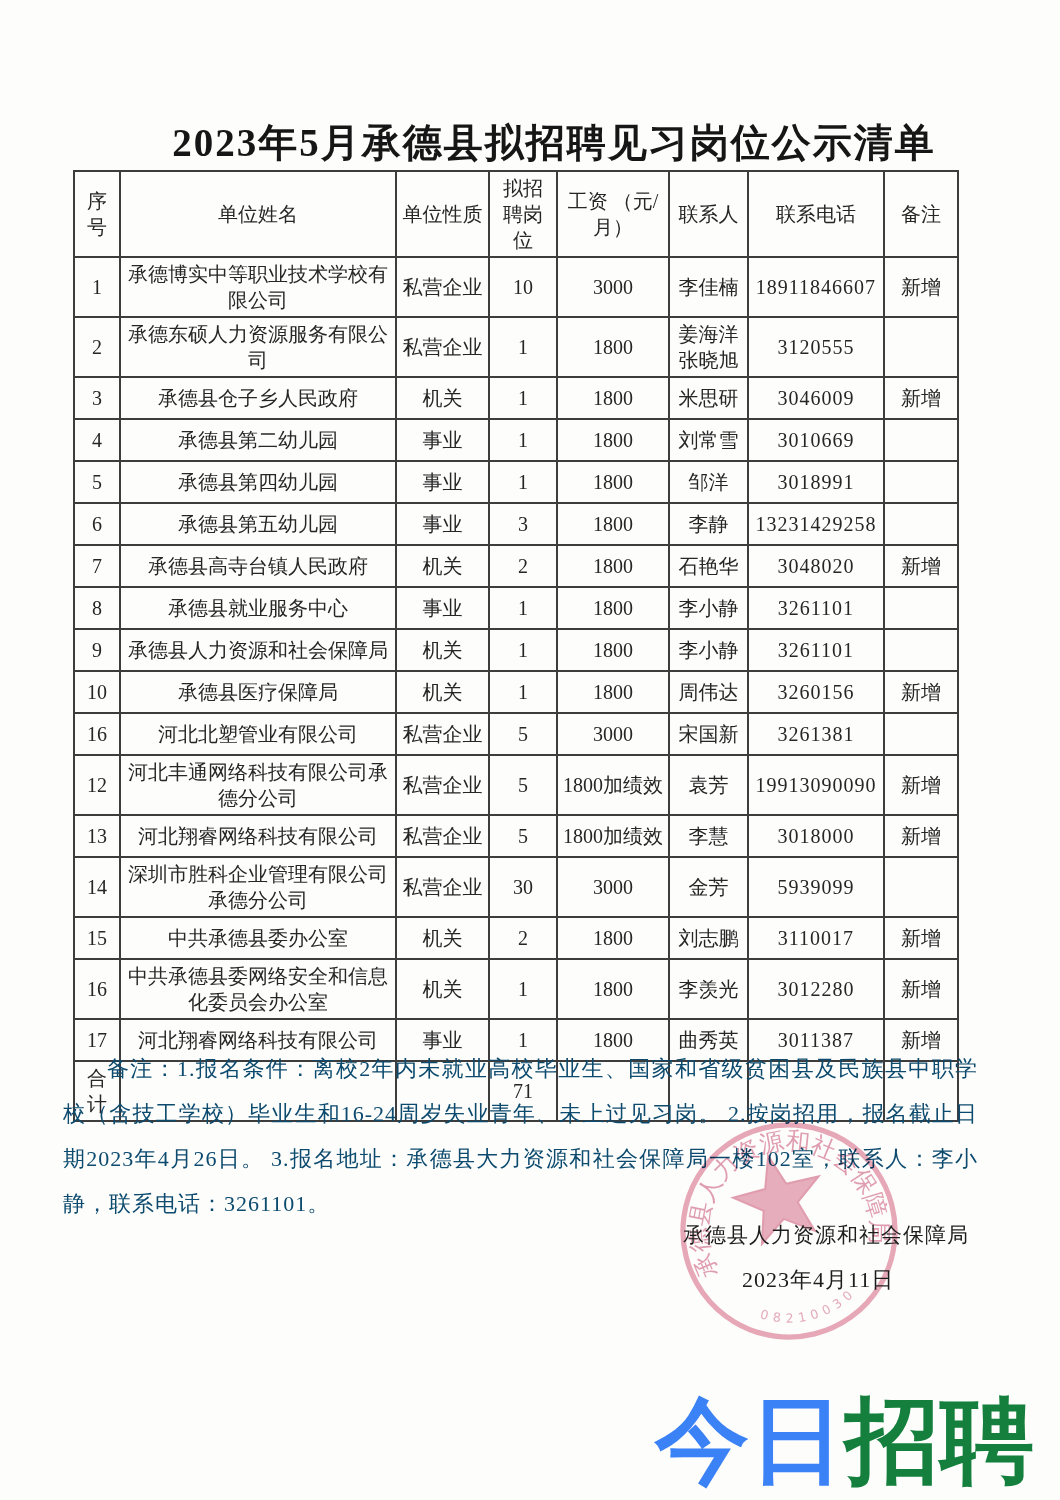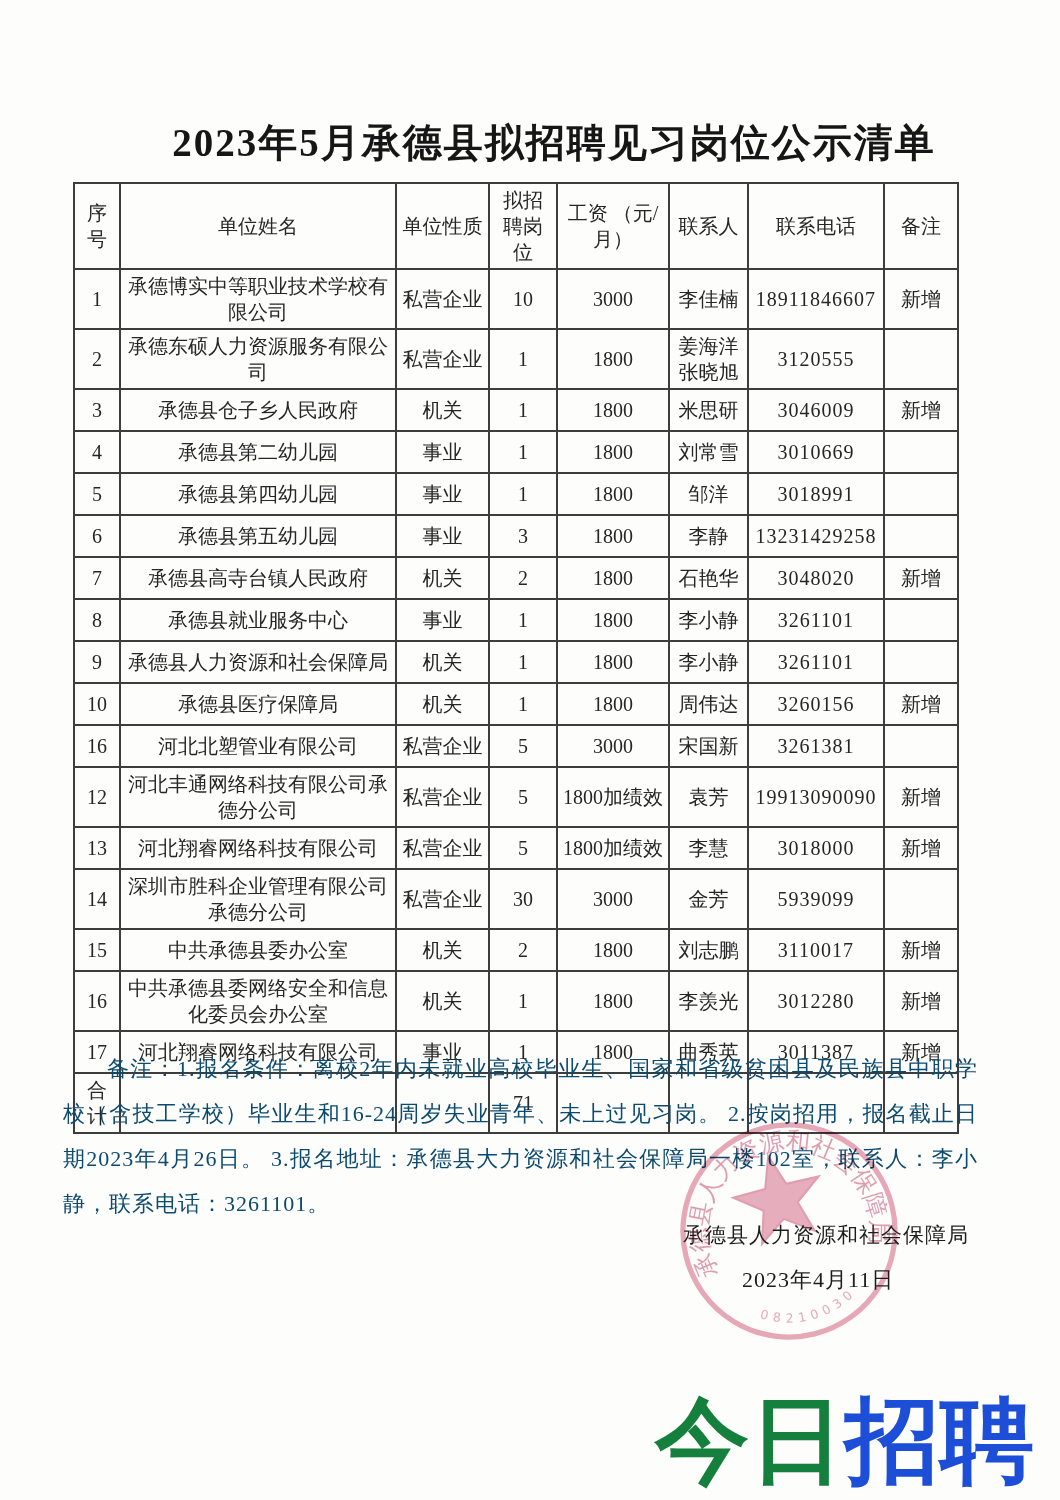"序号" table.job-table { margin-top: 12px -> none }
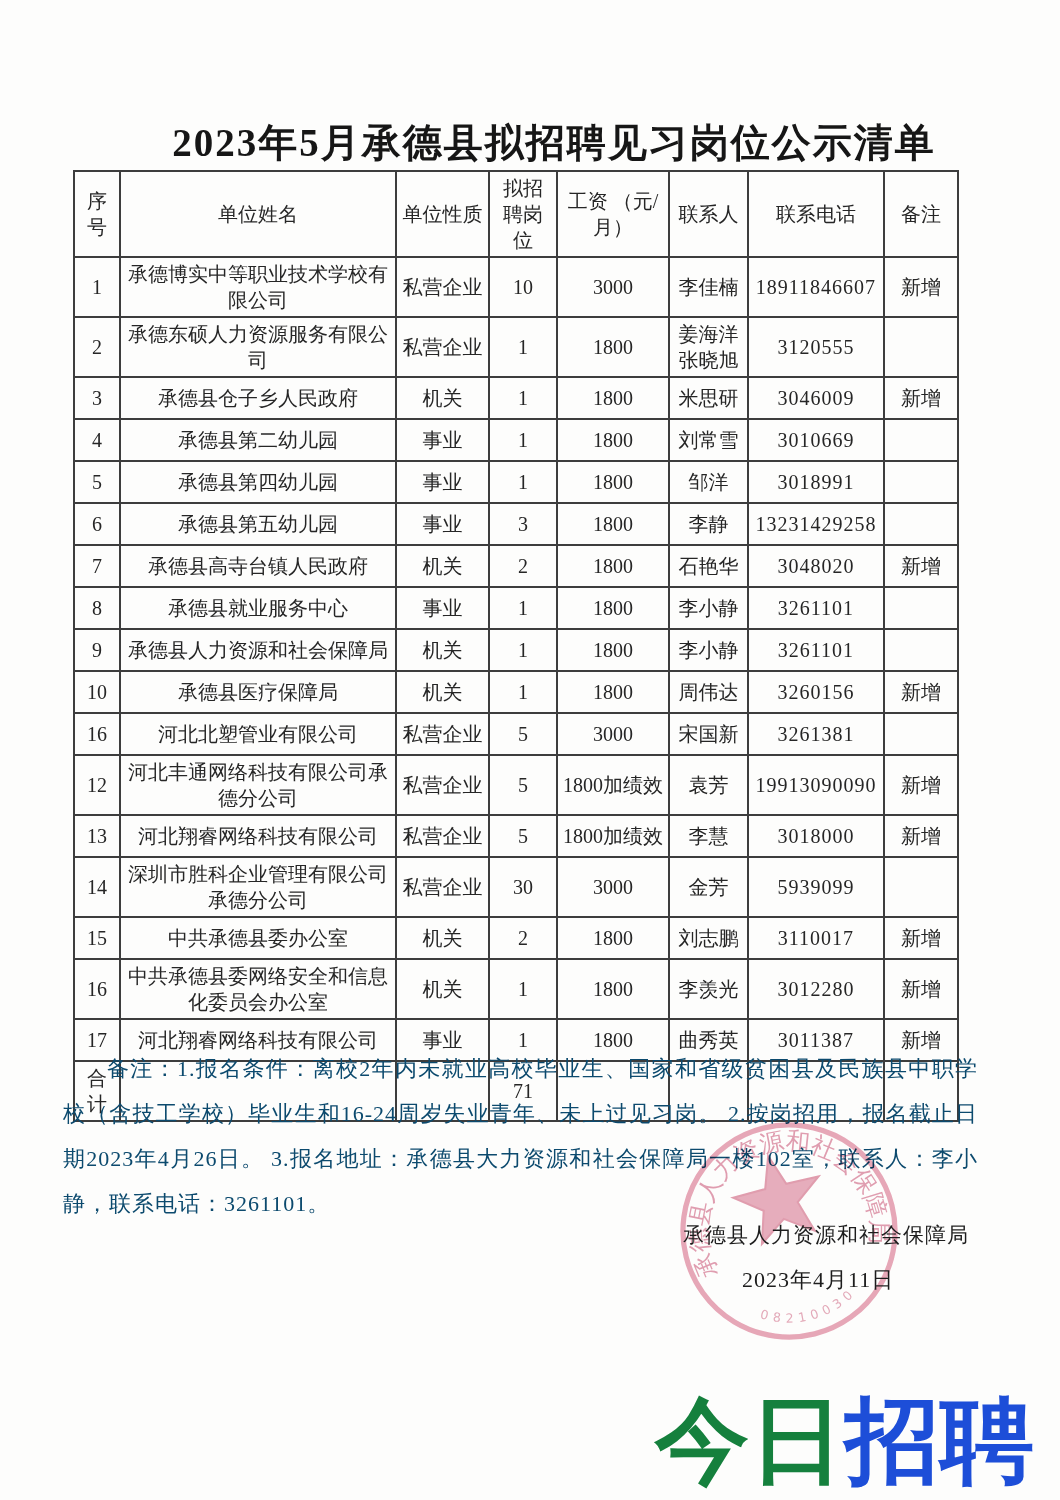"今日" .wm-1 { color: #15803d -> #3b82f6 }
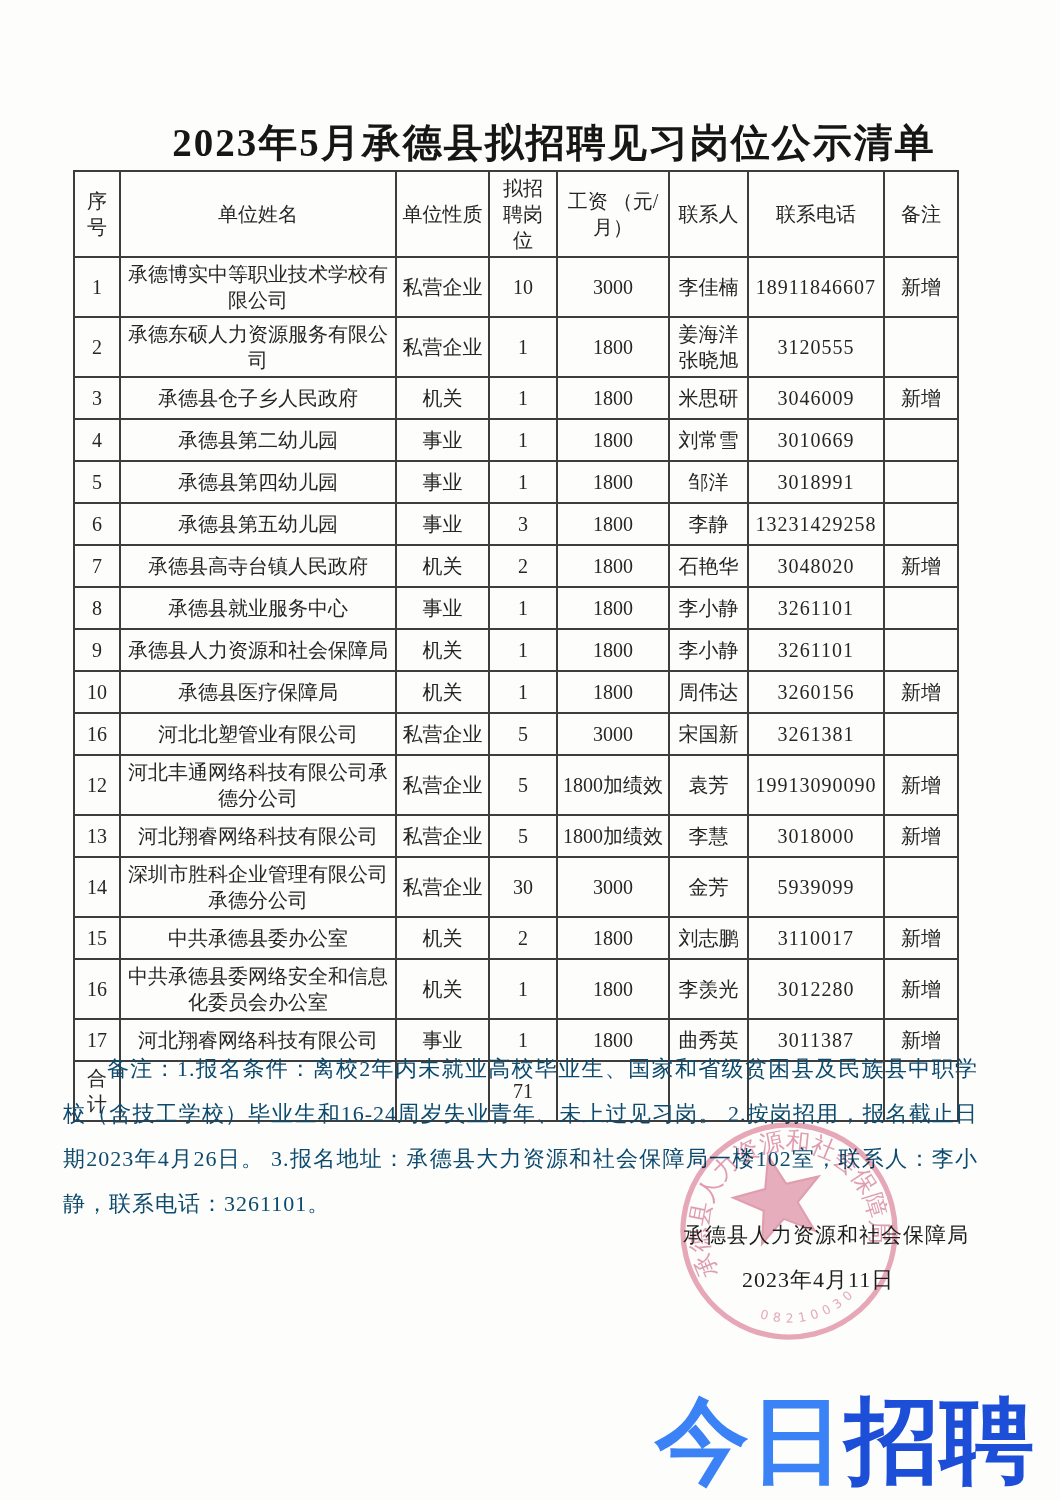"招聘" .wm-2 { color: #1d4ed8 -> #15803d }
